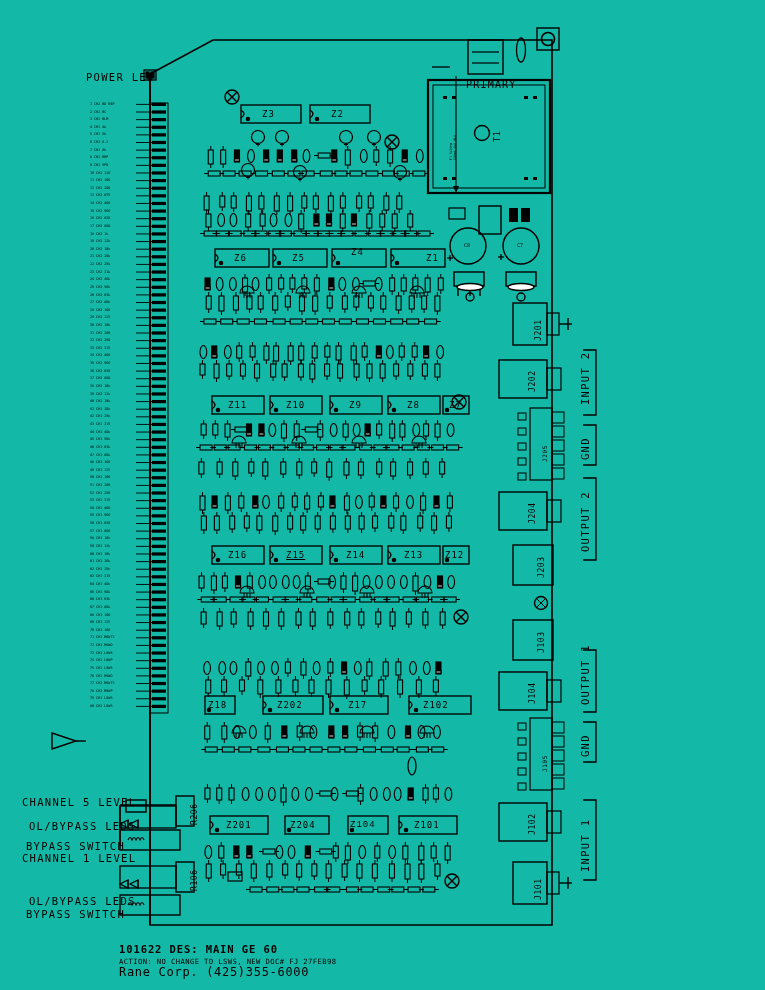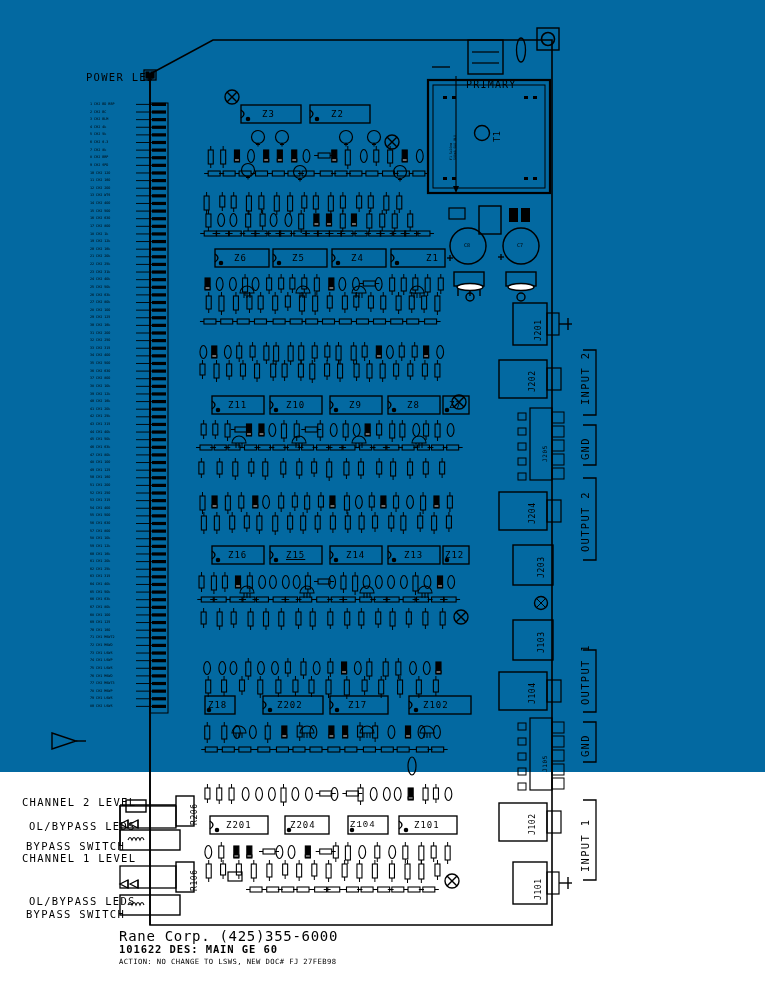"POWER LED" #sheet { background: #0369a1 -> #14b8a6; height: 772px -> 990px }
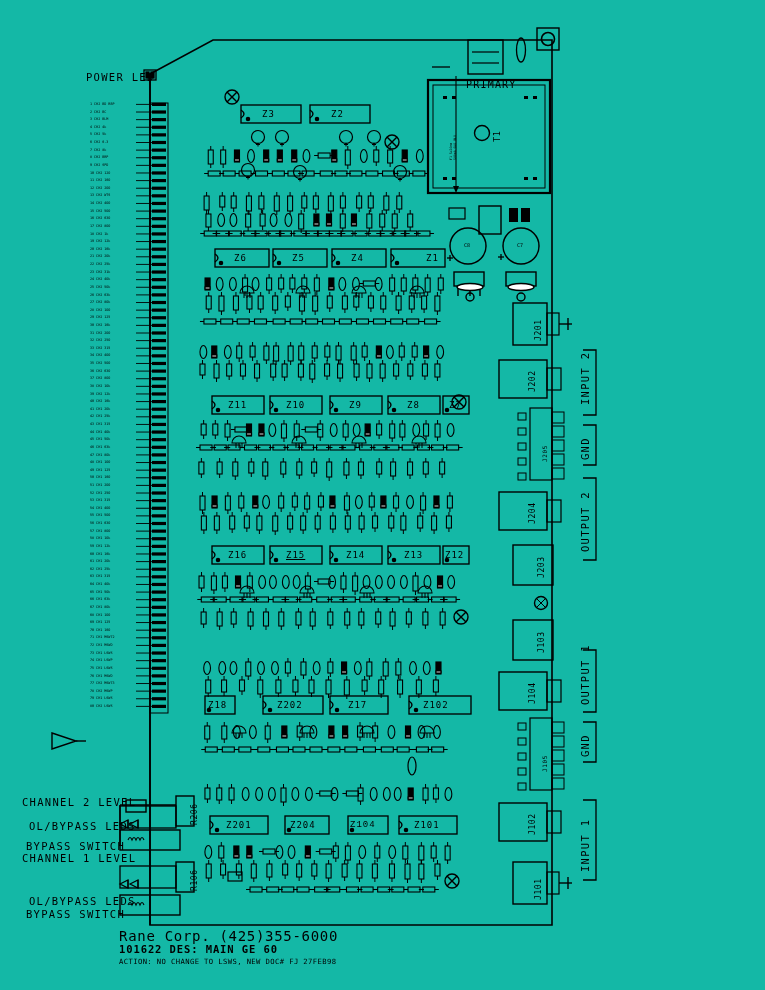"Z4" div.lbl { top: 253px -> 247px }
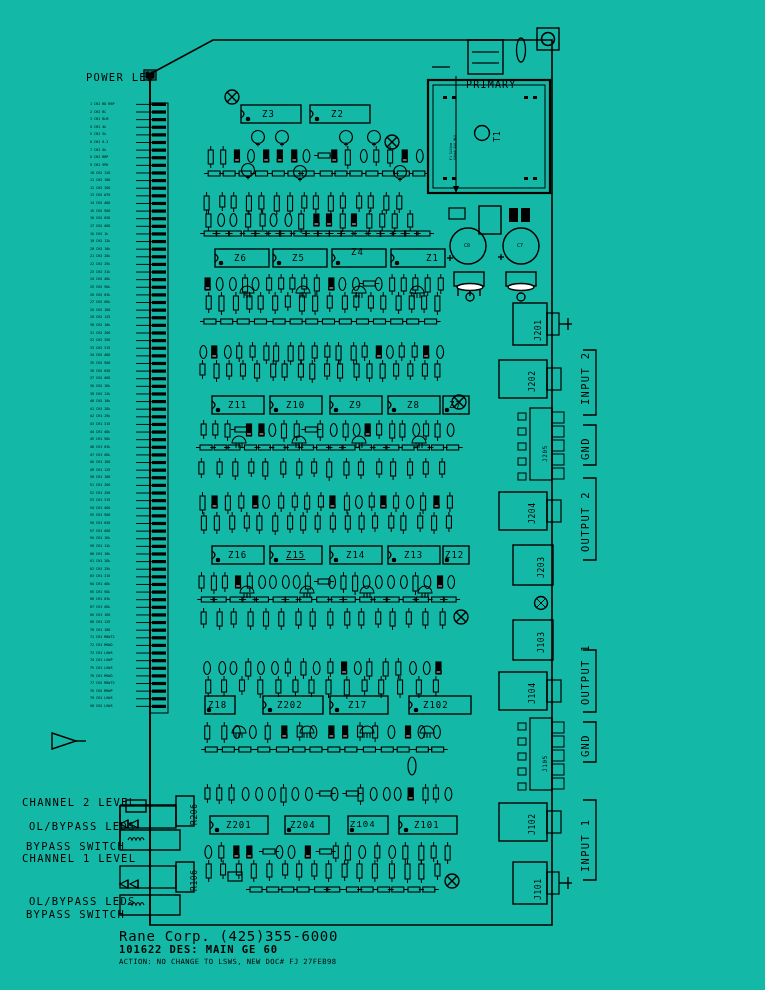"CHANNEL 2 LEVEL" div.lbl { text: 2 -> 5 }
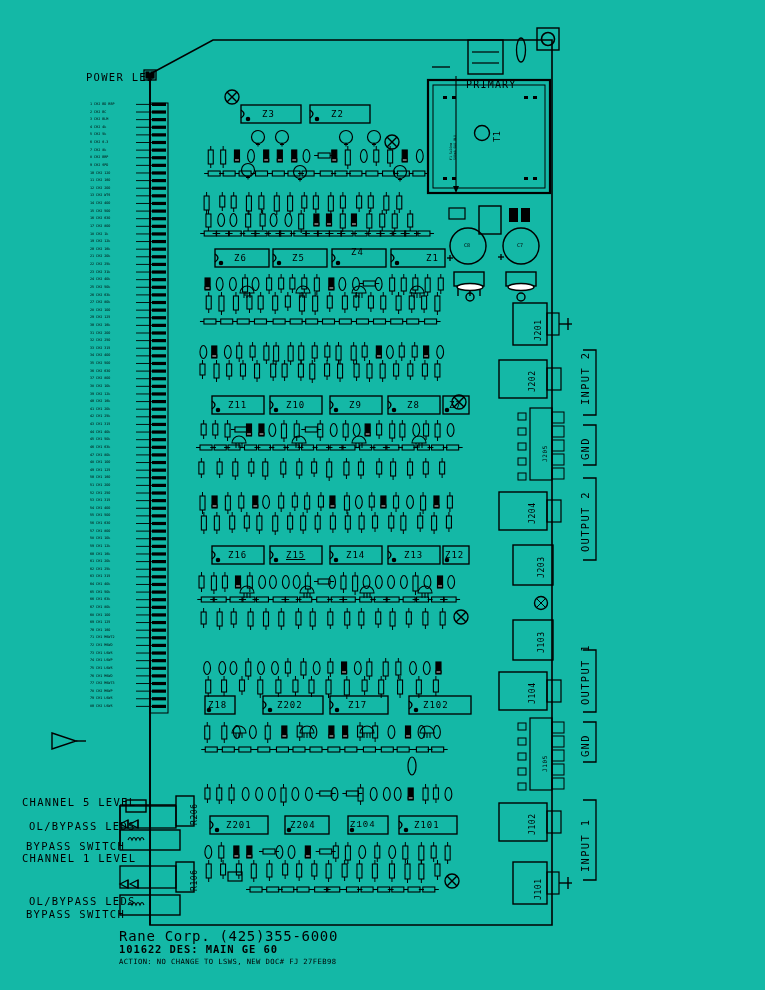"Rane Corp. (425)355-6000" .lbl-title { font-size: 14px -> 12px; margin-top: none -> 36px }
